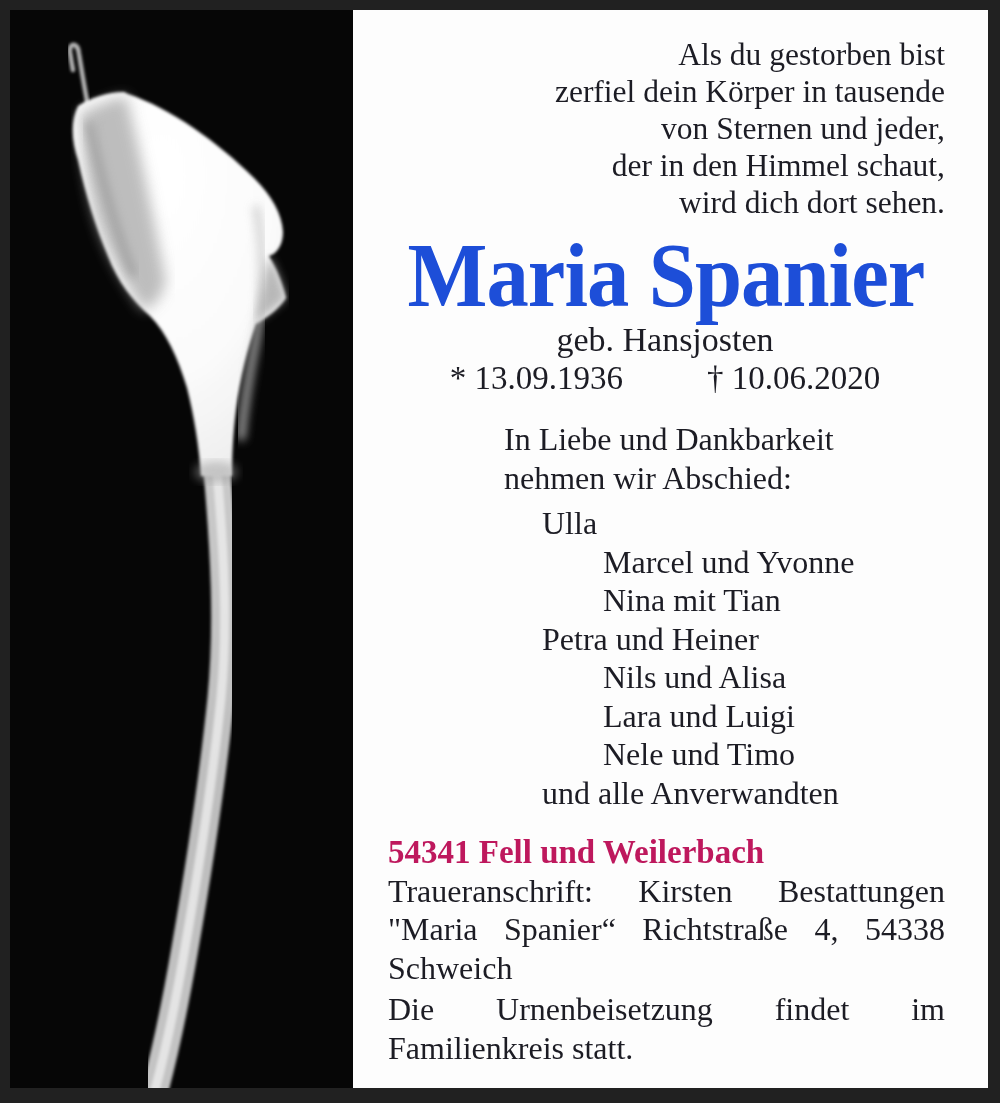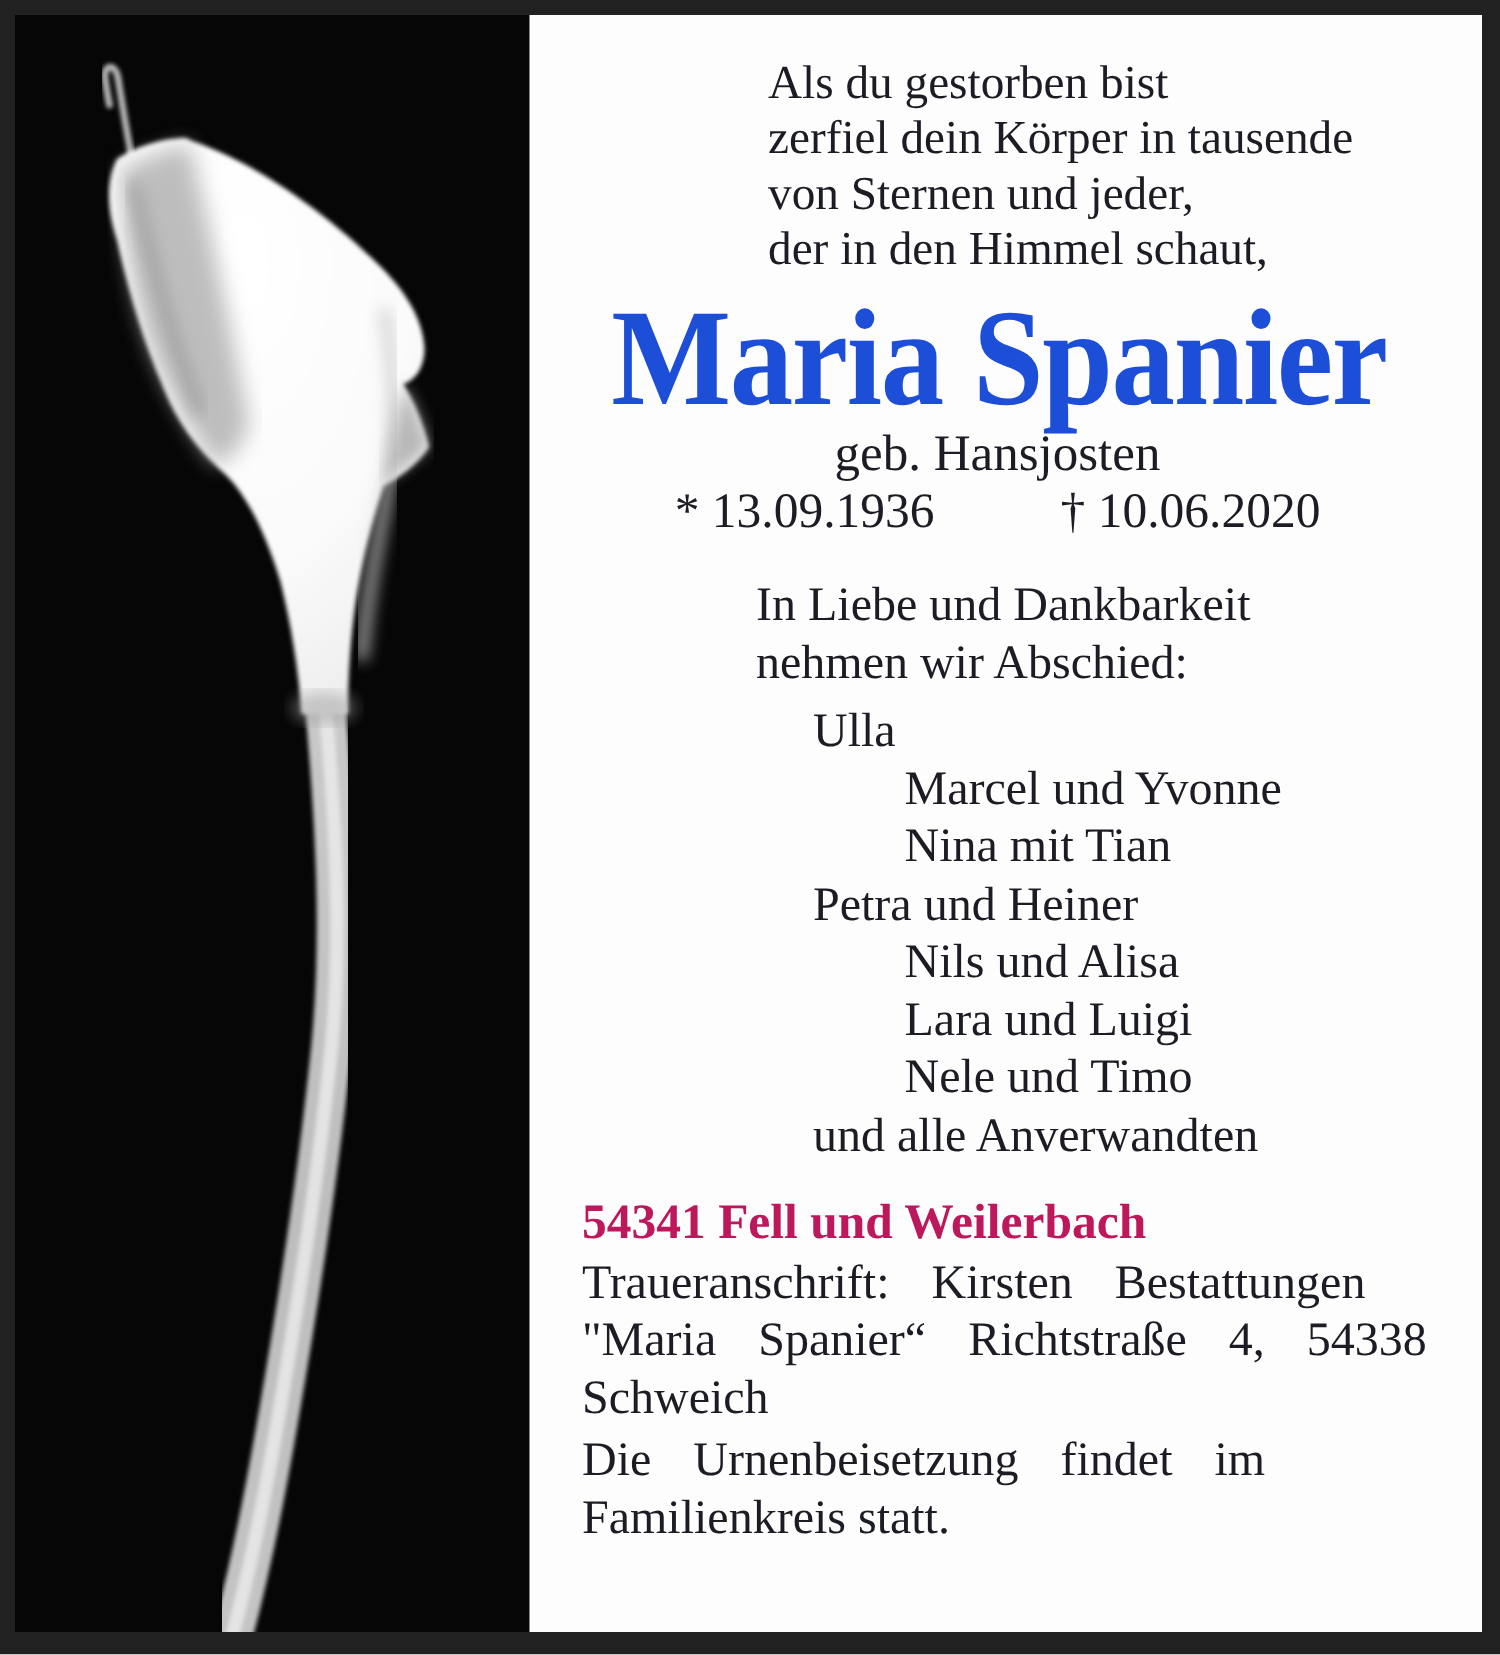"Als du gestorben bist" .poem { text-align: none -> right }
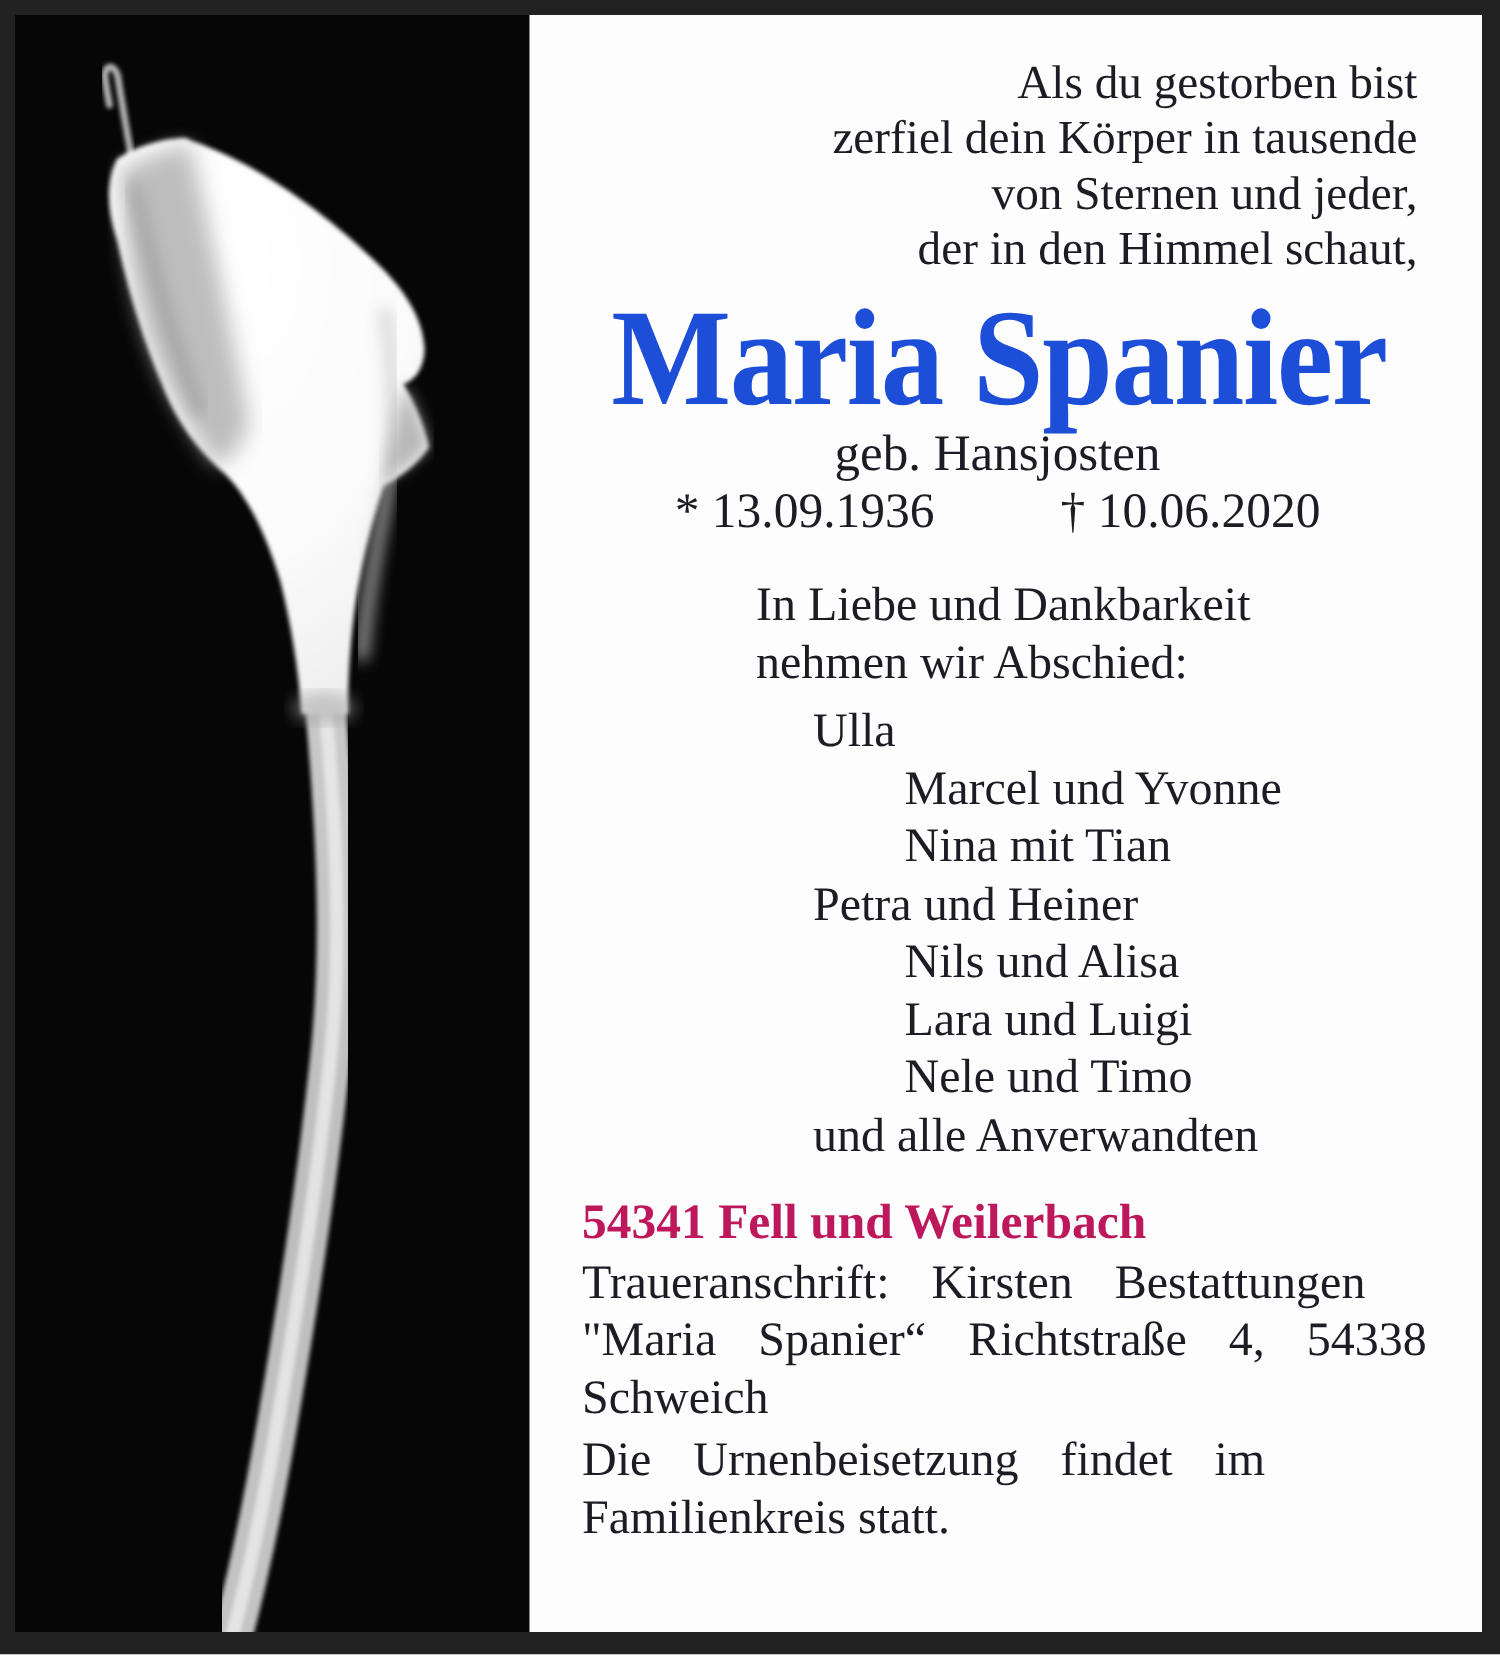"wird dich dort sehen." div { html: none -> <div>wird dich dort sehen.</div> }
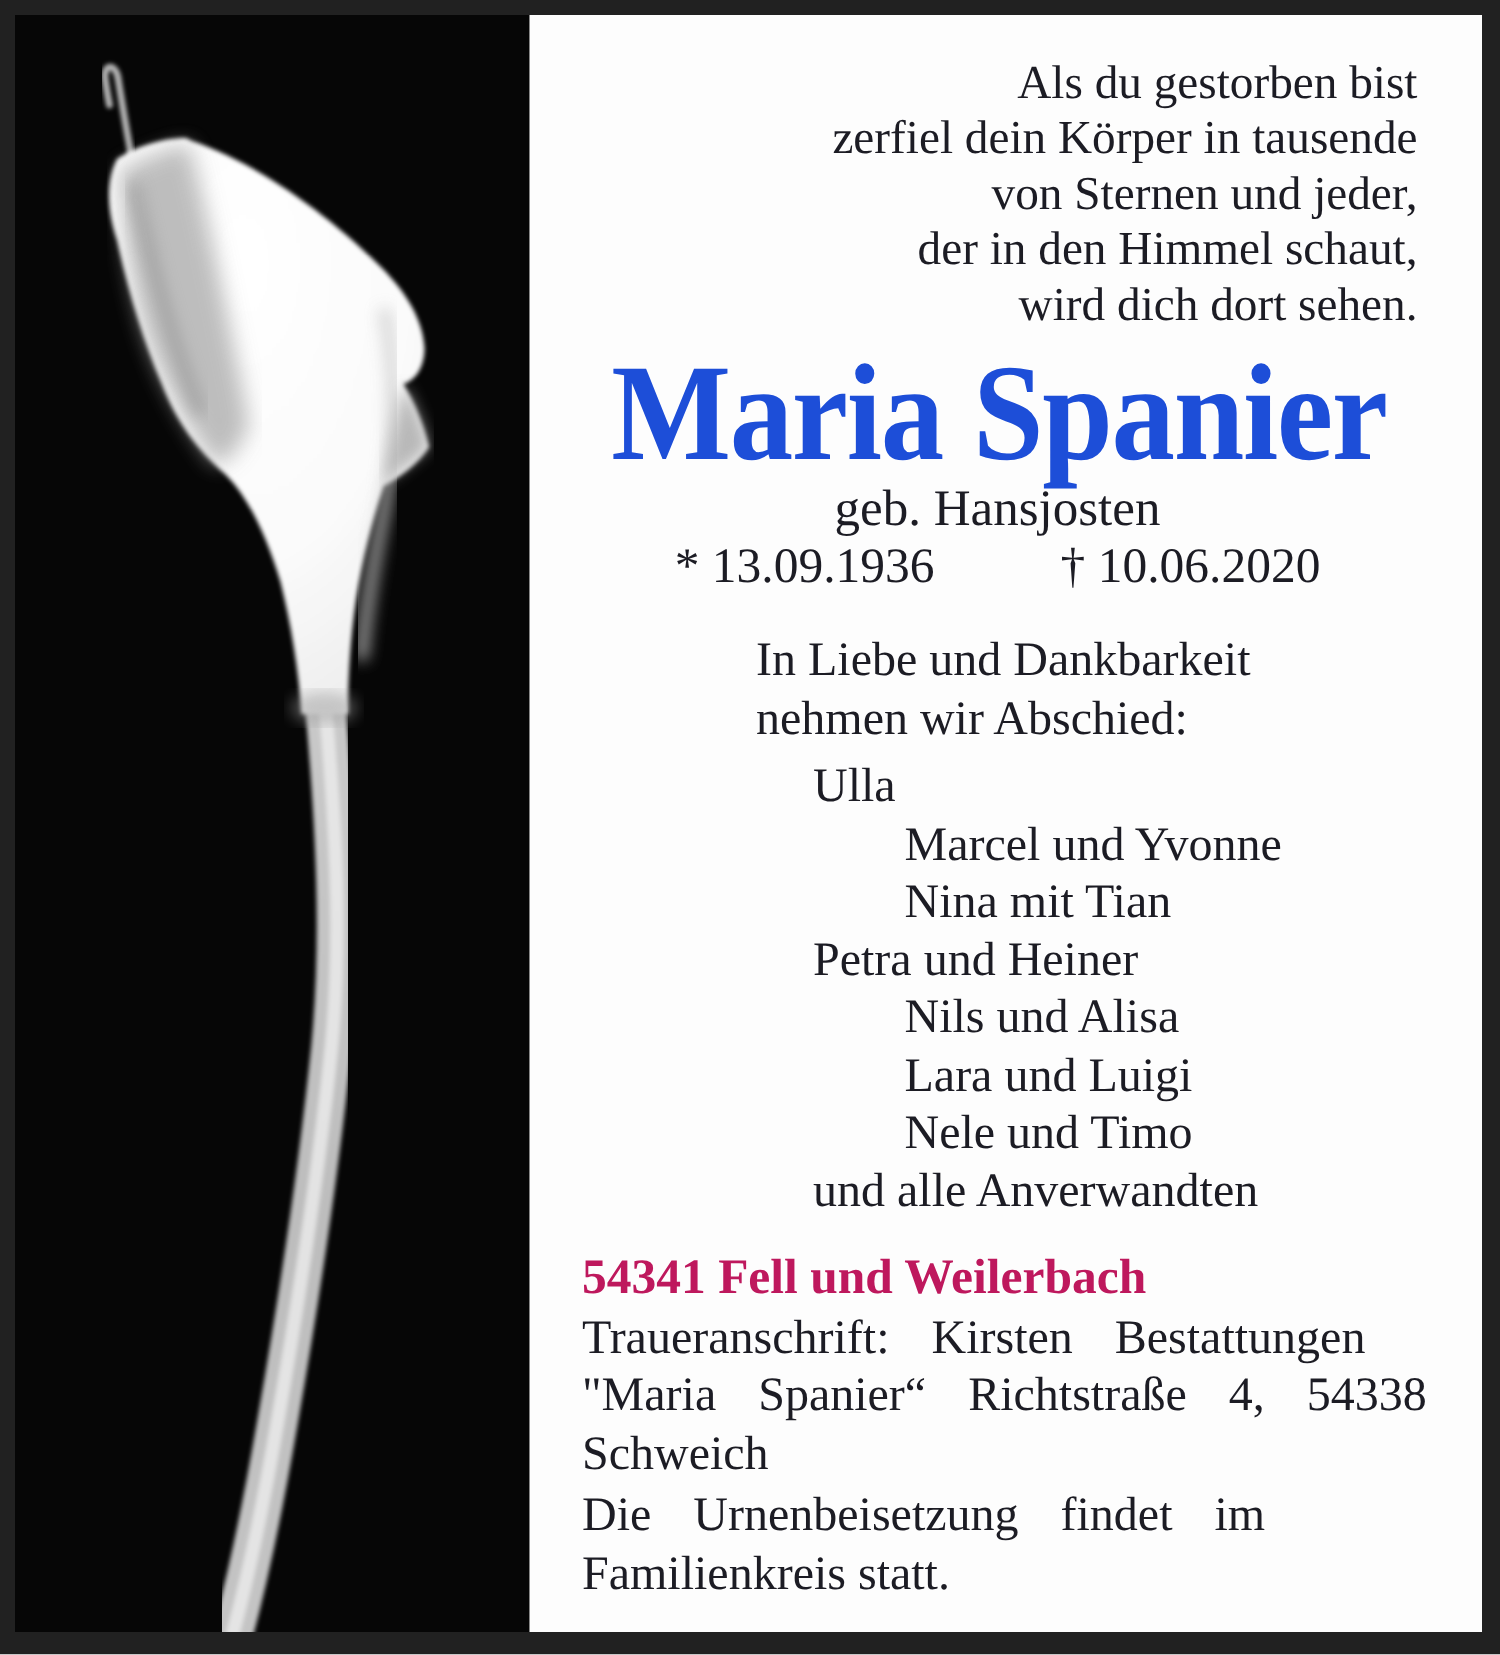"Traueranschrift:" .spread { gap: 28px -> none; justify-content: flex-start -> space-between }
